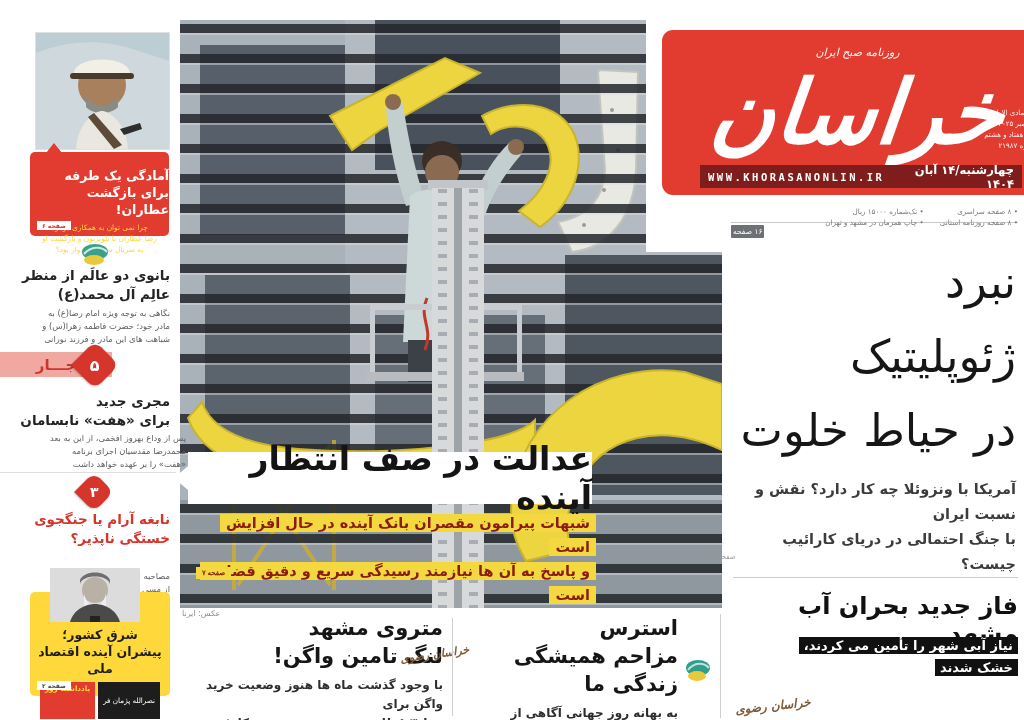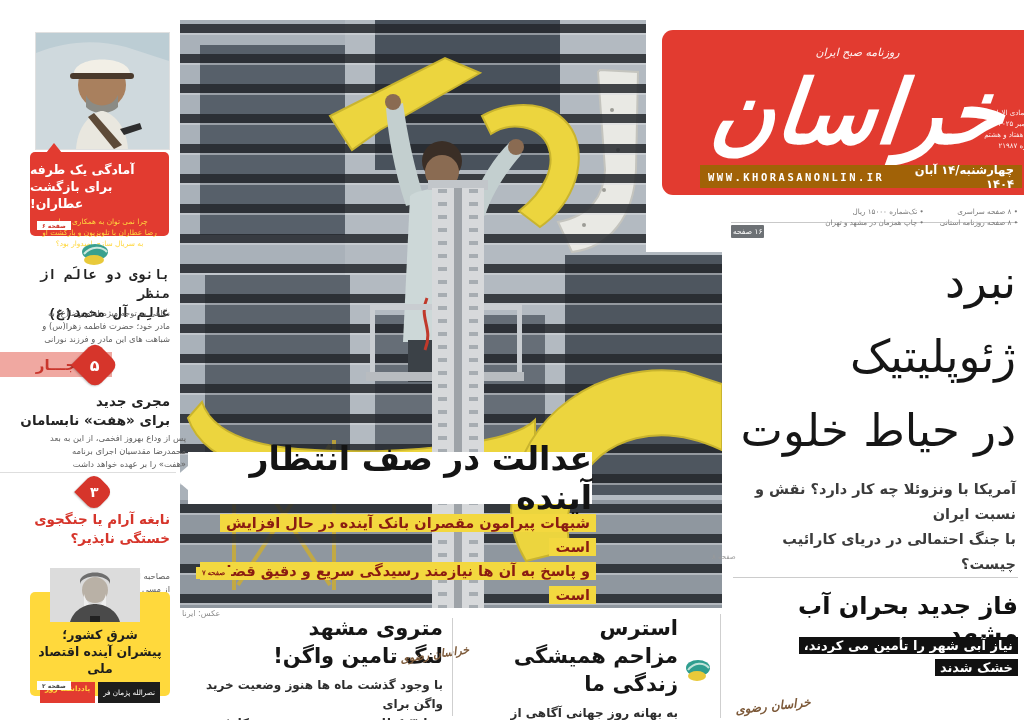"آمادگی یک طرفه" .sb-red-hl { padding-top: 9px -> 15px; text-align: left -> right }
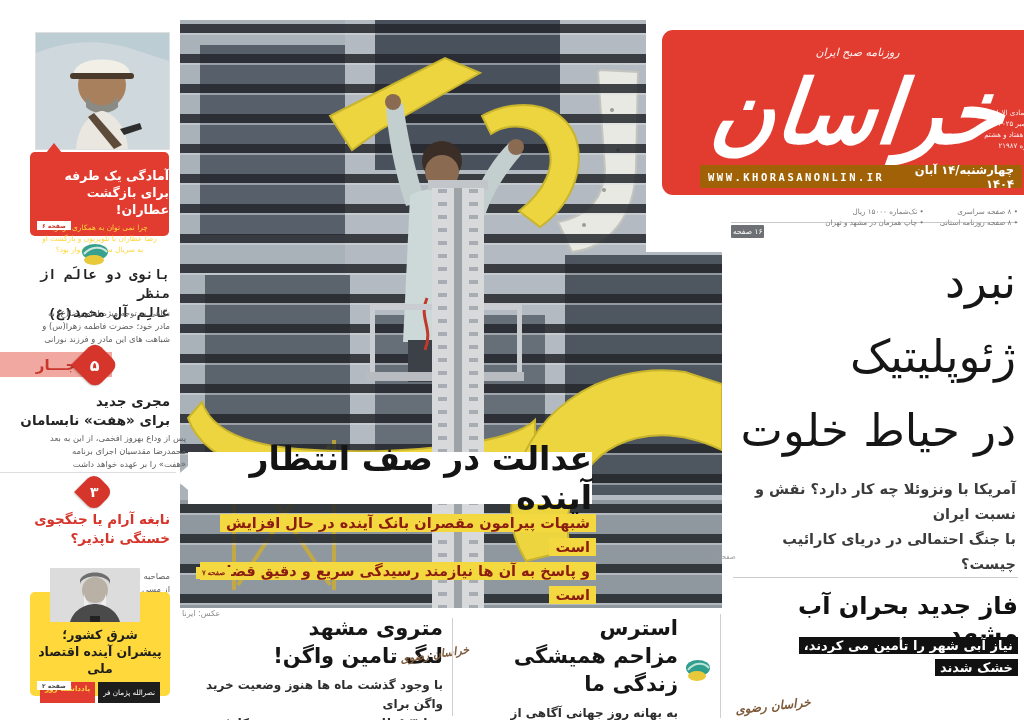"WWW.KHORASANONLIN.IR" .mast-strip { background: #a16207 -> #7f1d1d }
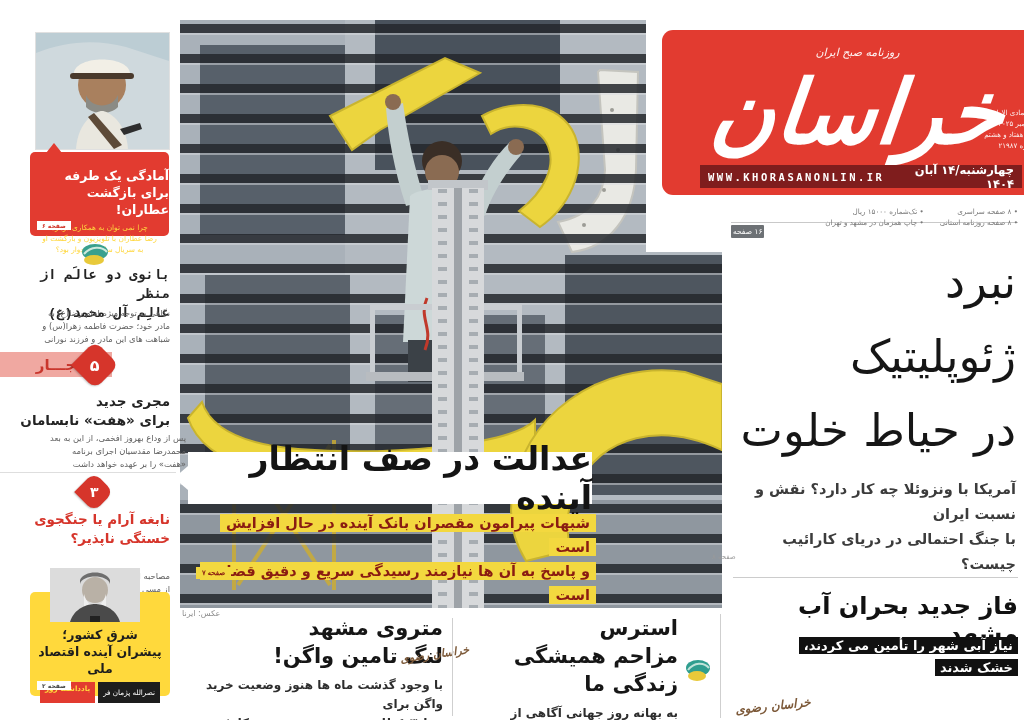"بانوی دو عالَم از منظر" div.abs { font-family: Liberation Mono, monospace -> none }
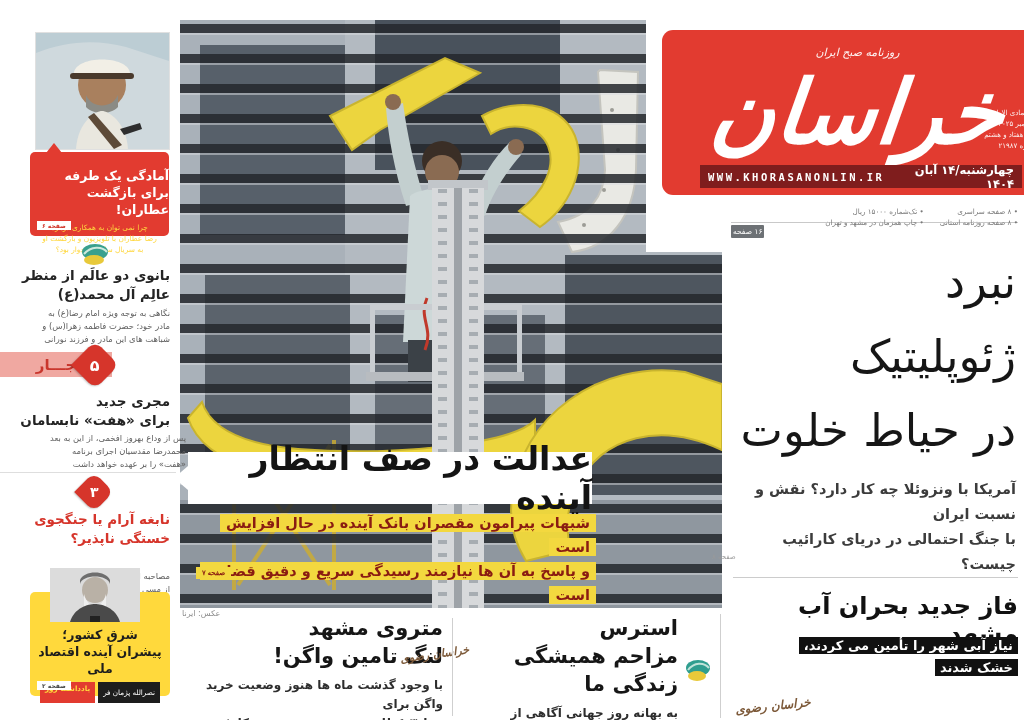"نصرالله پژمان فر" .tag-black { padding: 6px 5px -> 14px 5px }
